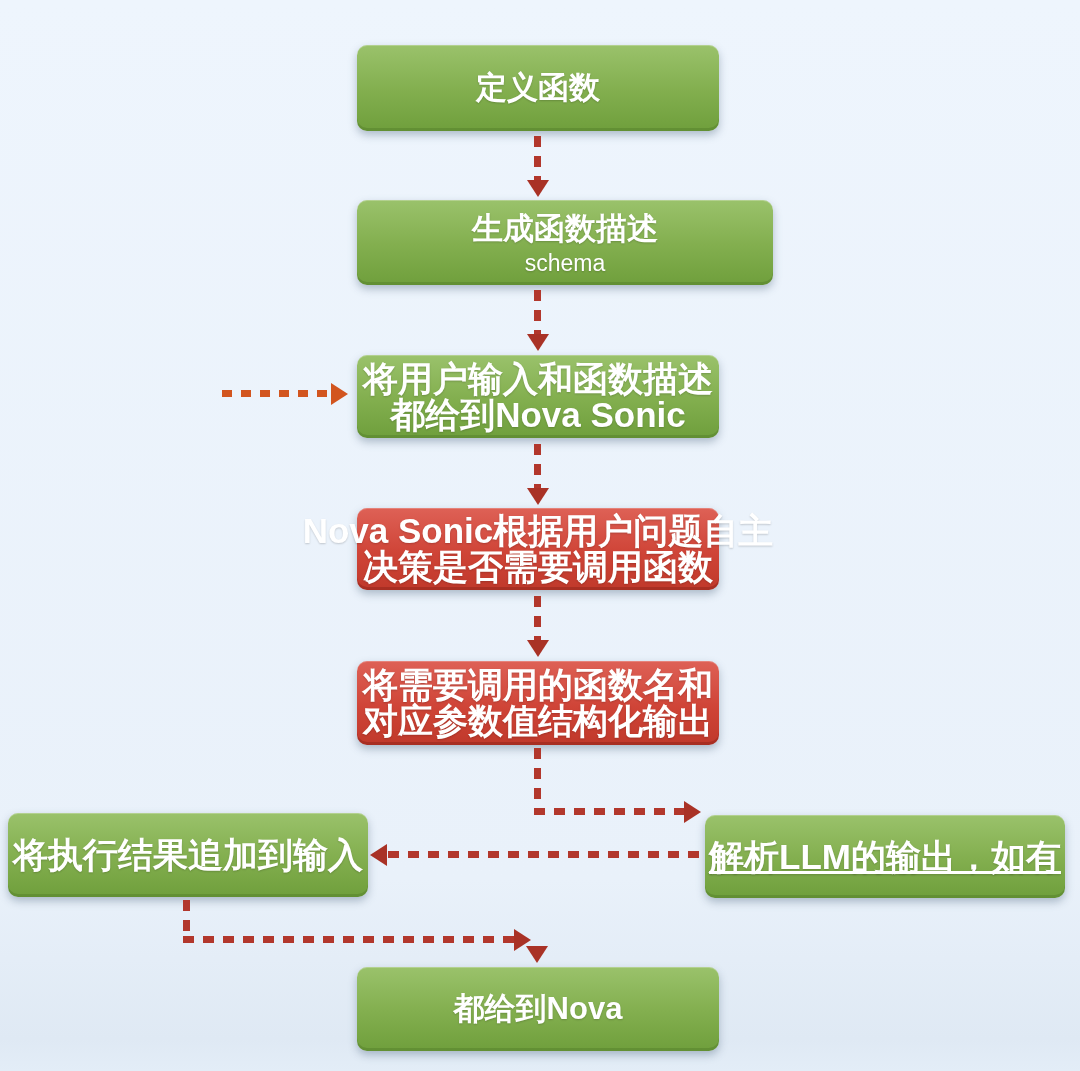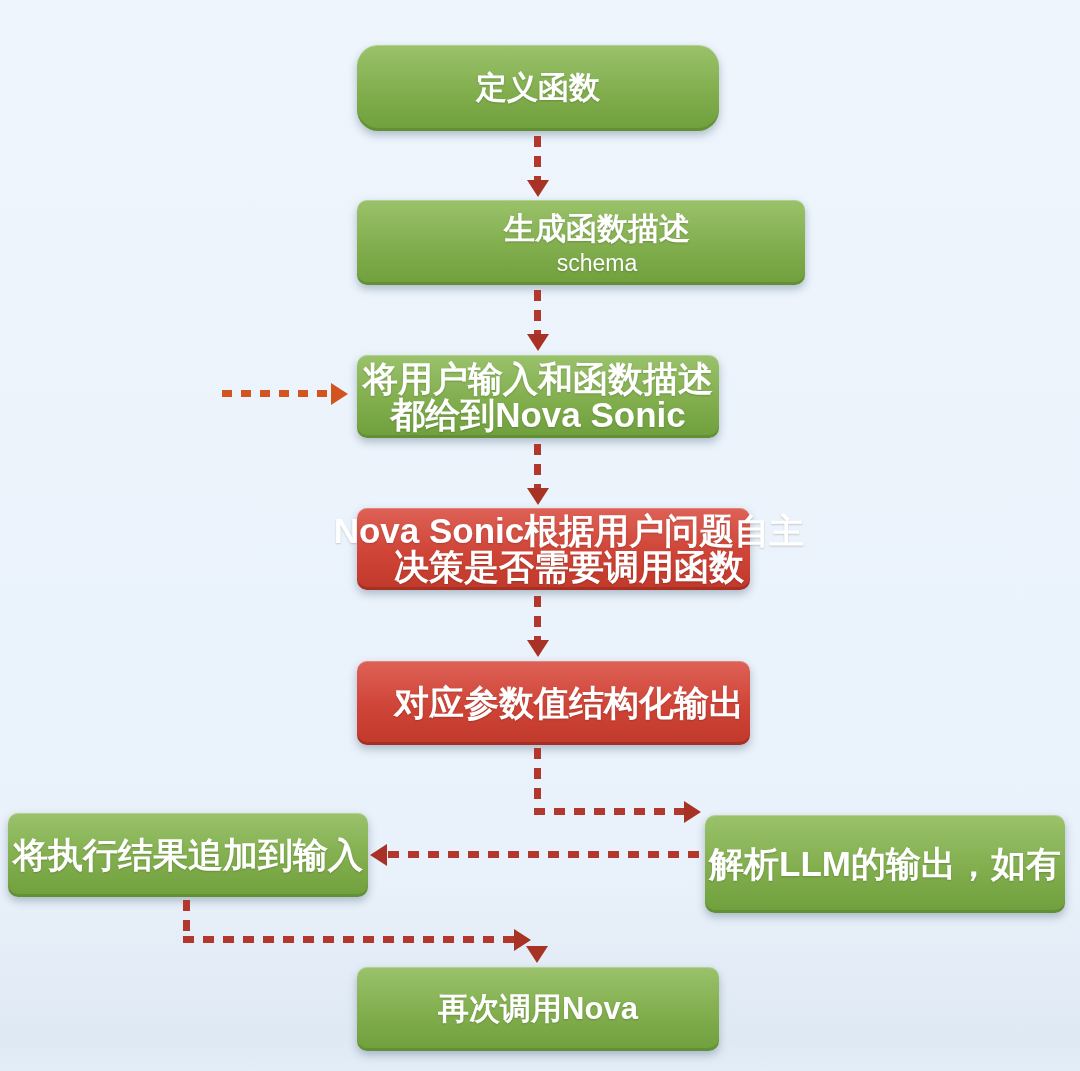"定义函数" #node-define { border-radius: 21px -> none }
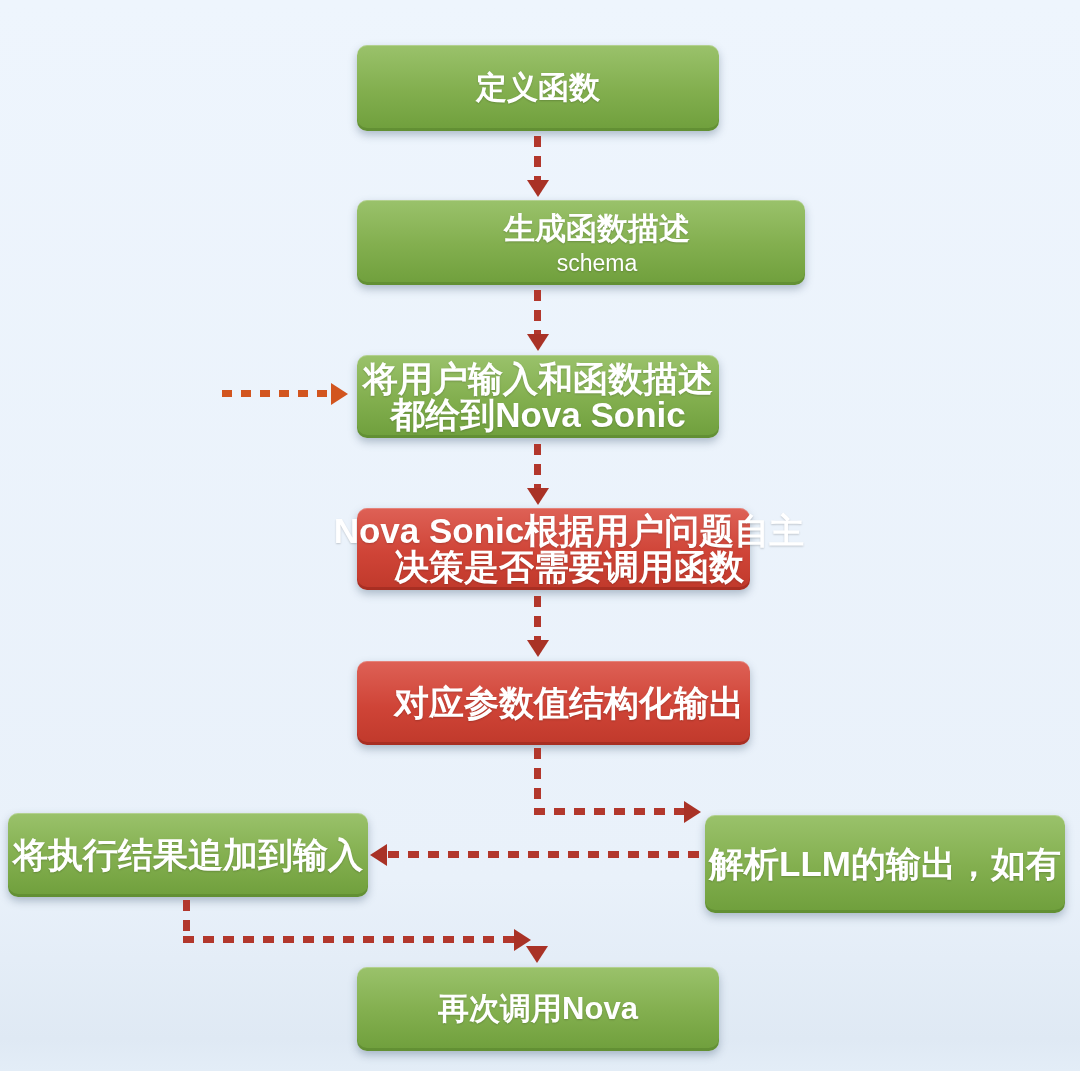"生成函数描述" #node-schema { padding-left: 32px -> none }
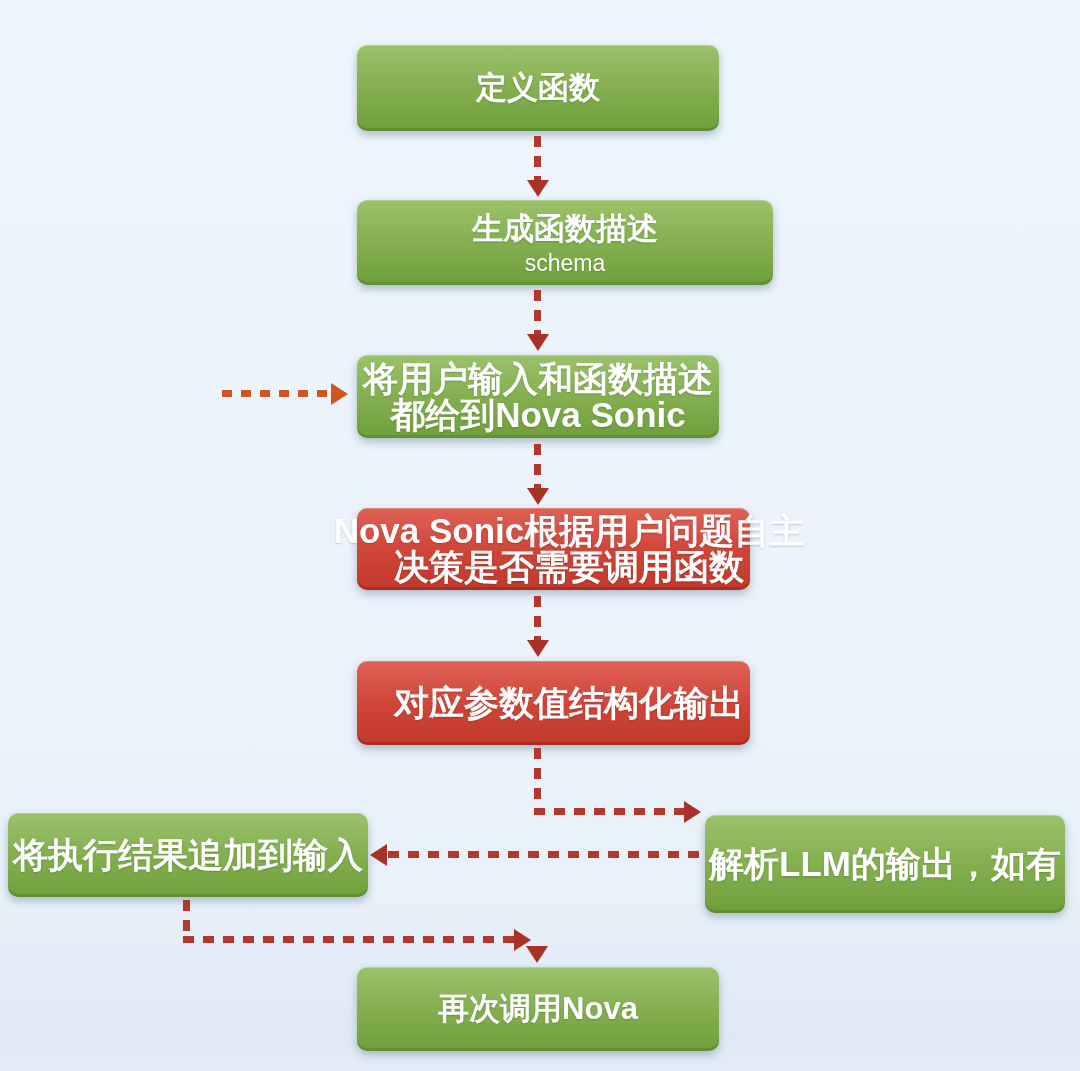"Nova Sonic根据用户问题自主" .box.red { padding-left: 31px -> none }
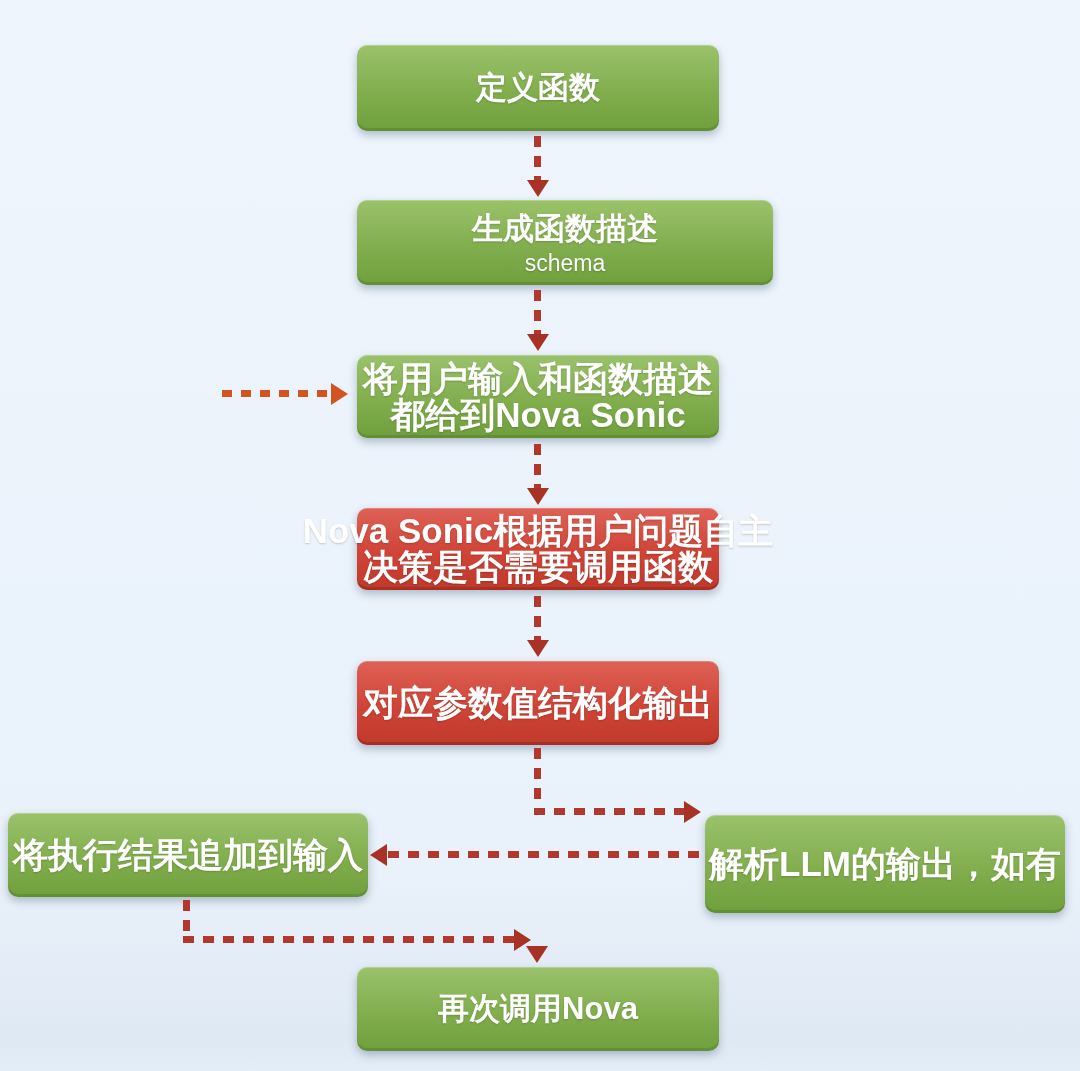"将需要调用的函数名和" div.line { html: none -> <div>将需要调用的函数名和</div> }
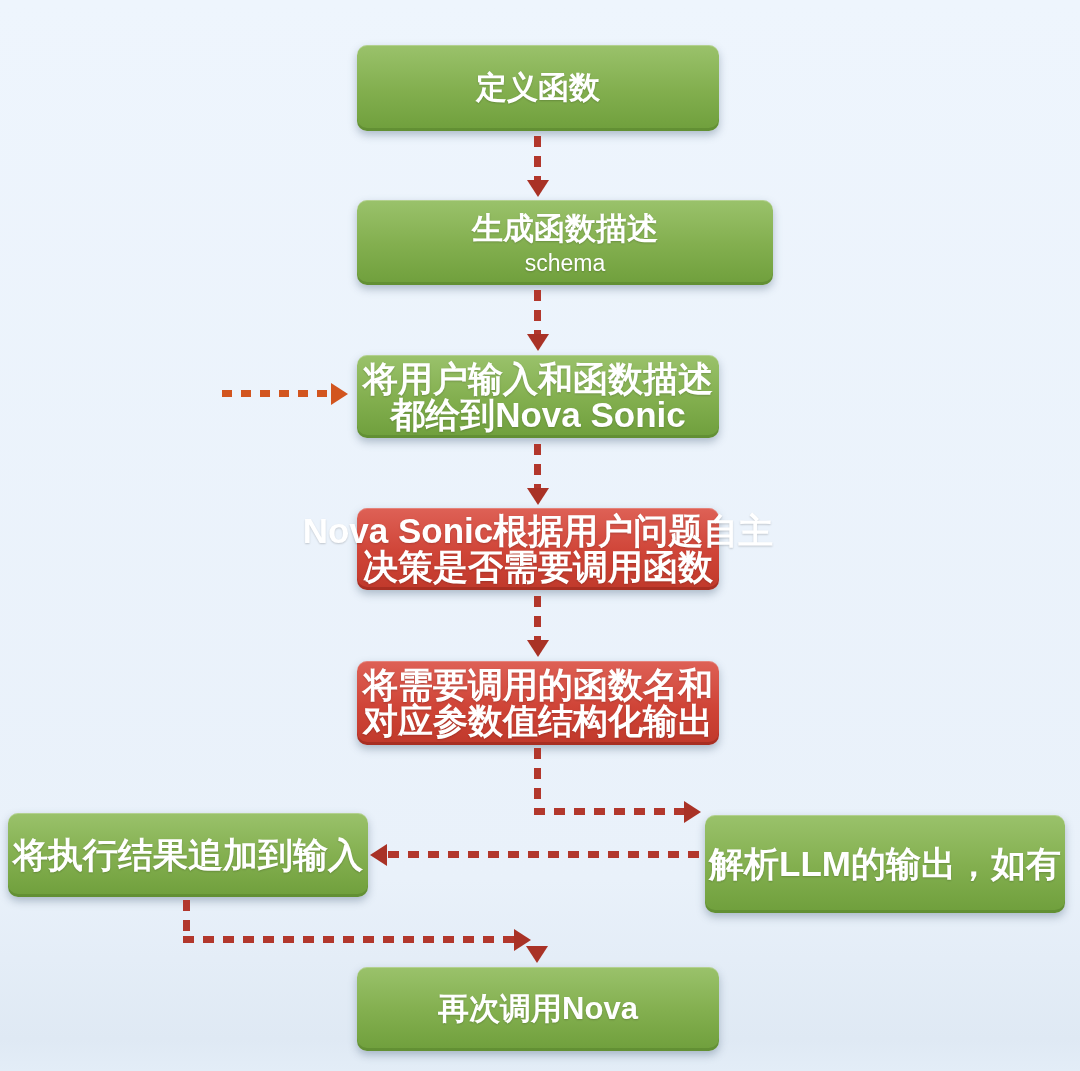"解析LLM的输出，如有" #node-parse { height: 98px -> 83px; text-decoration: none -> underline }
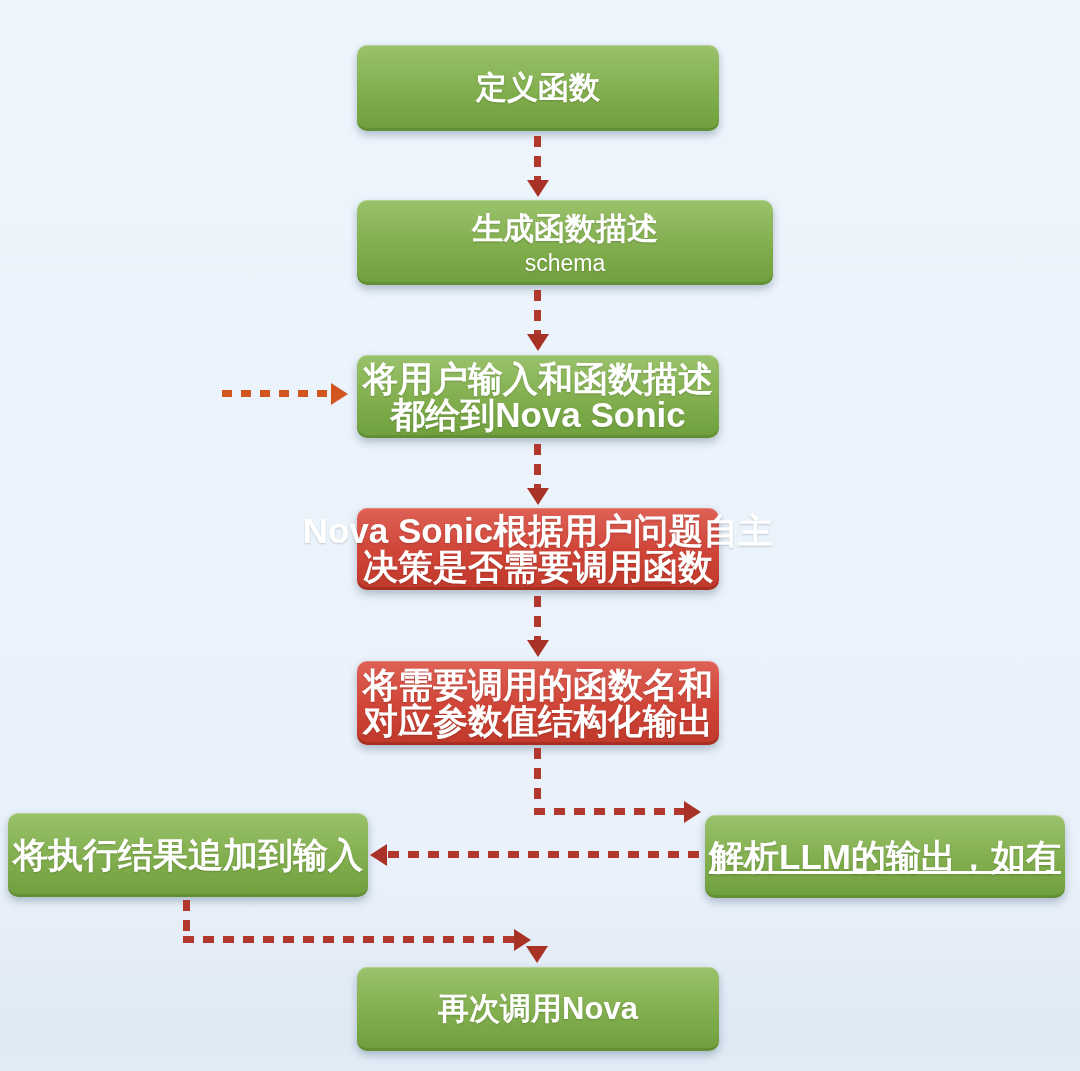"再次调用Nova" div.line { text: 再次调用Nova -> 都给到Nova }
